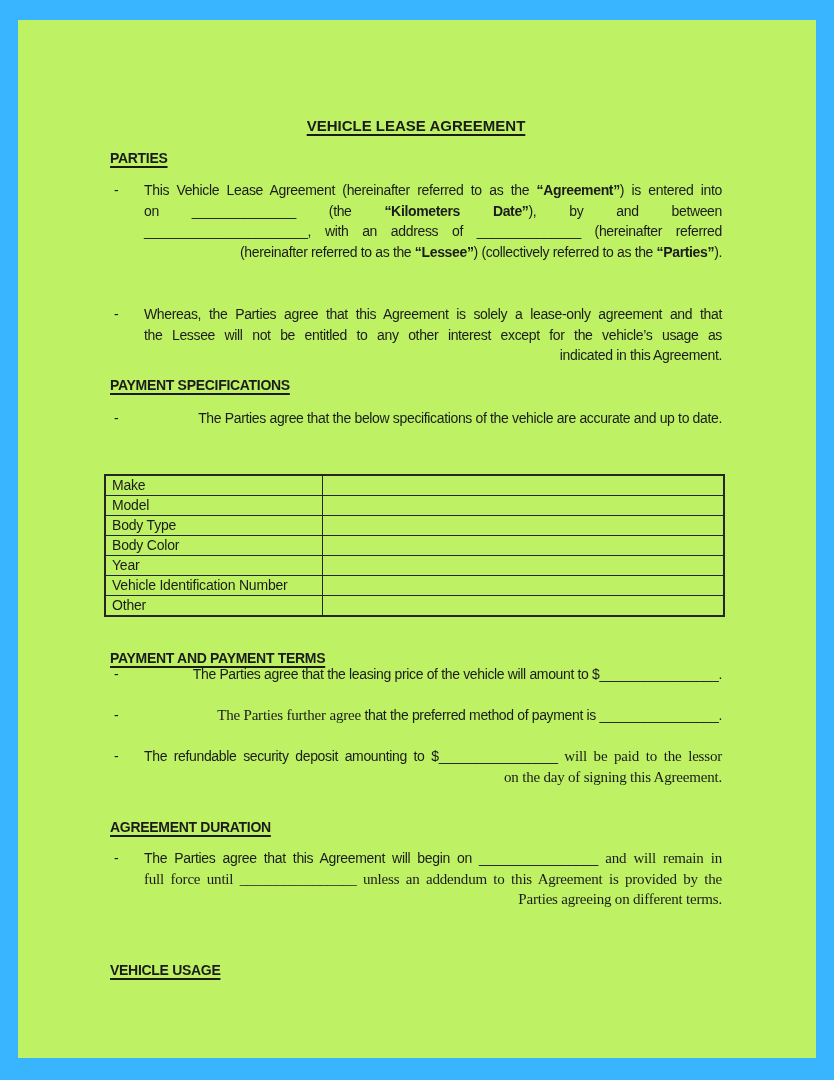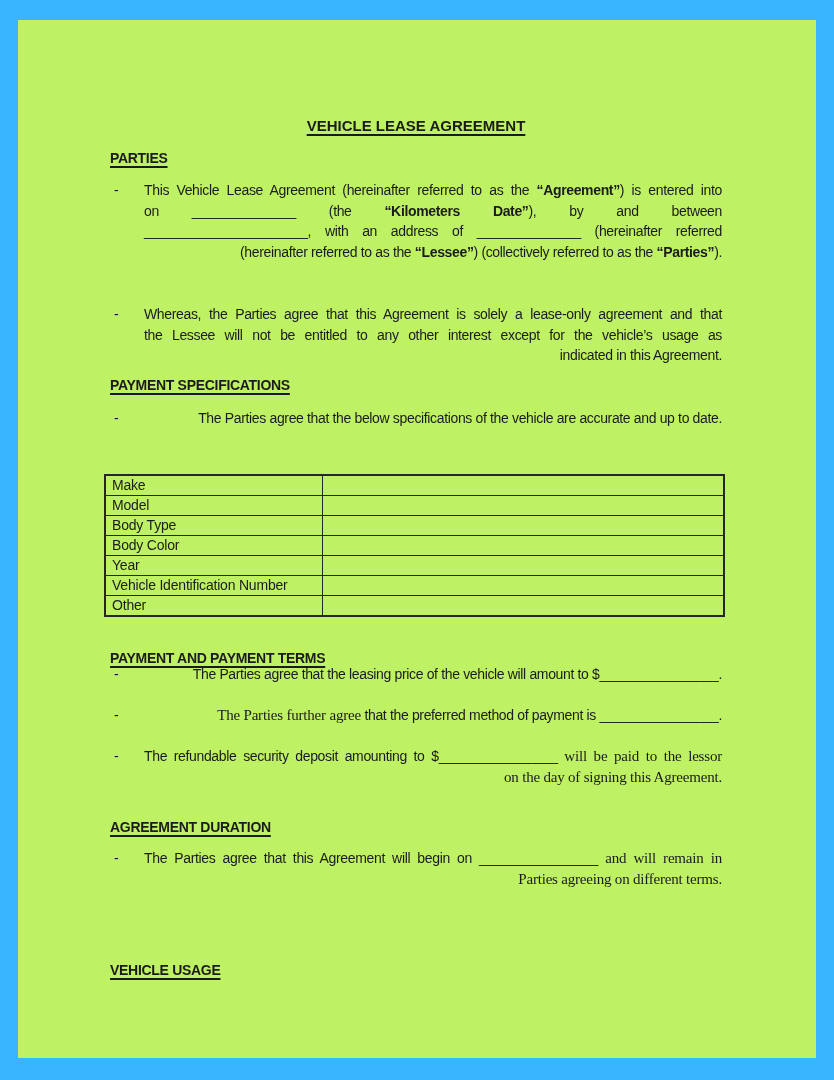"full force until ________________ unless" div.line { html: none -> <div><span>full force until ________________ unless an addendum to this Agreement is provided by the</span></div> }
